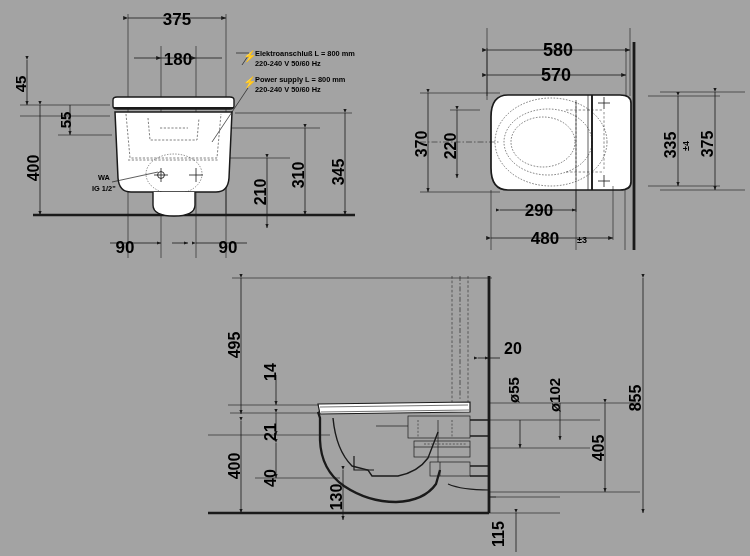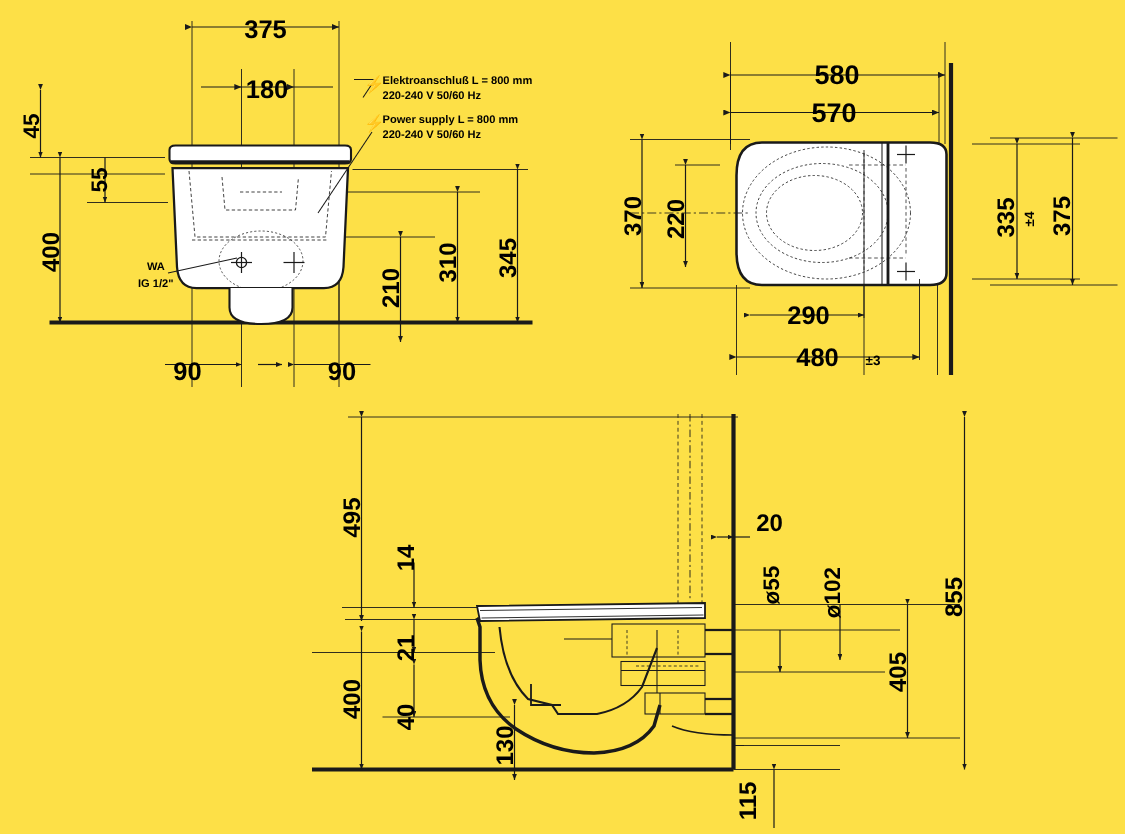"375" #sheet { background: #fde047 -> #a3a3a3 }
